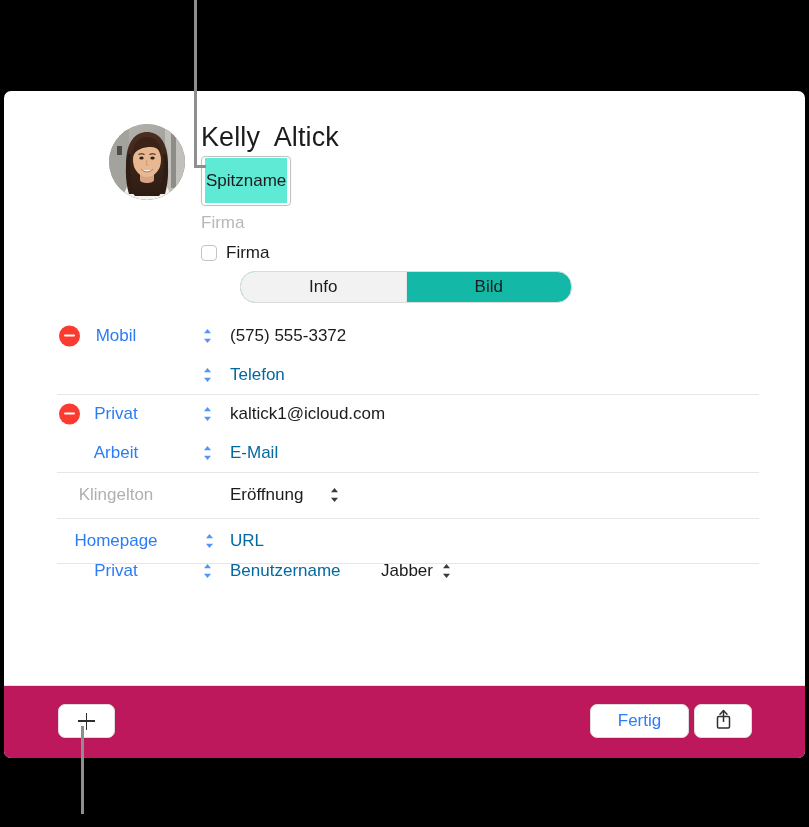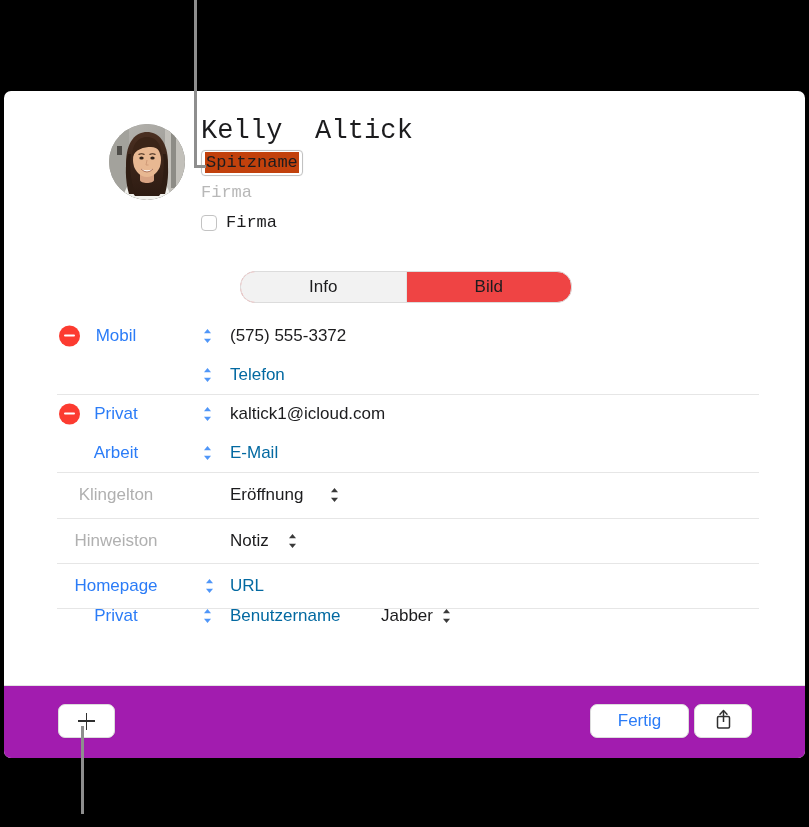"Kelly Altick" .name-block { font-family: Liberation Mono, monospace -> none; top: 24px -> 30px }
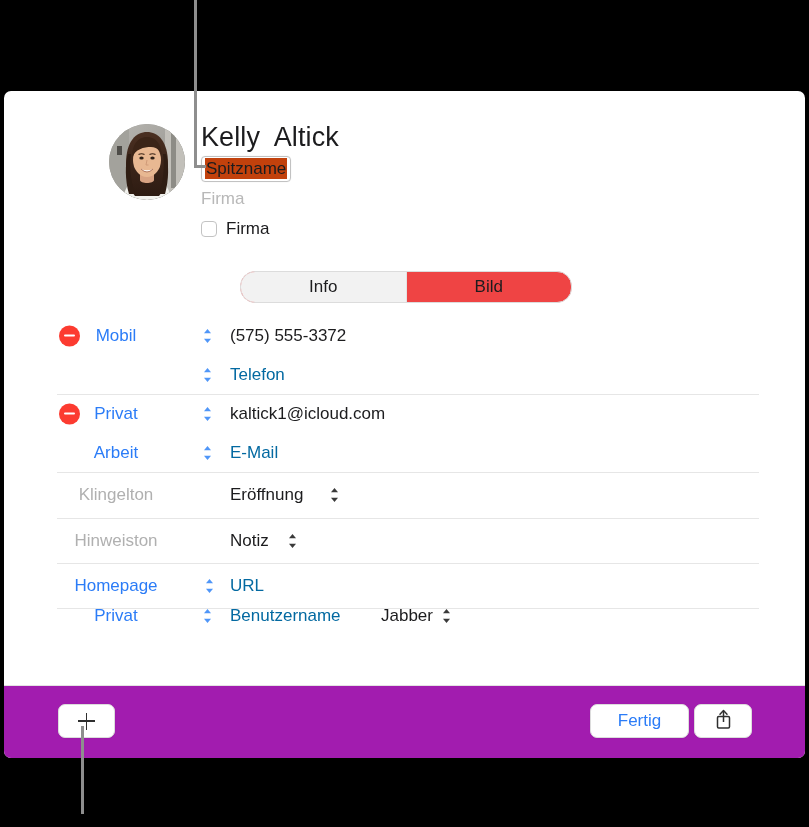"Spitzname" .nickname-text { background: #c2410c -> #5eead4; padding: 0 1px -> 12px 1px }
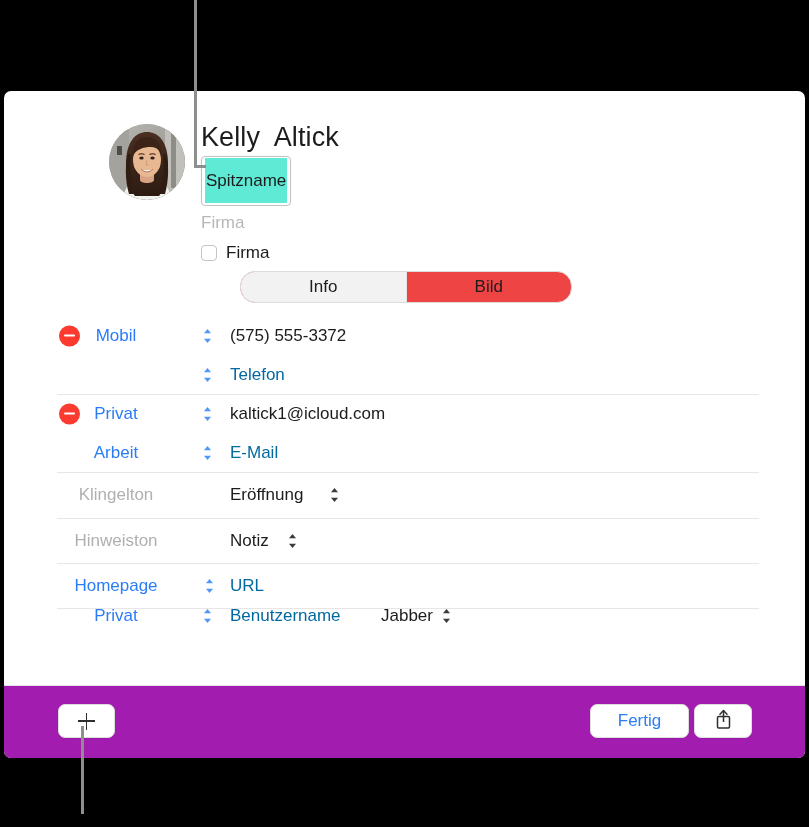"Info" .segmented { background: #ef4444 -> #14b8a6 }
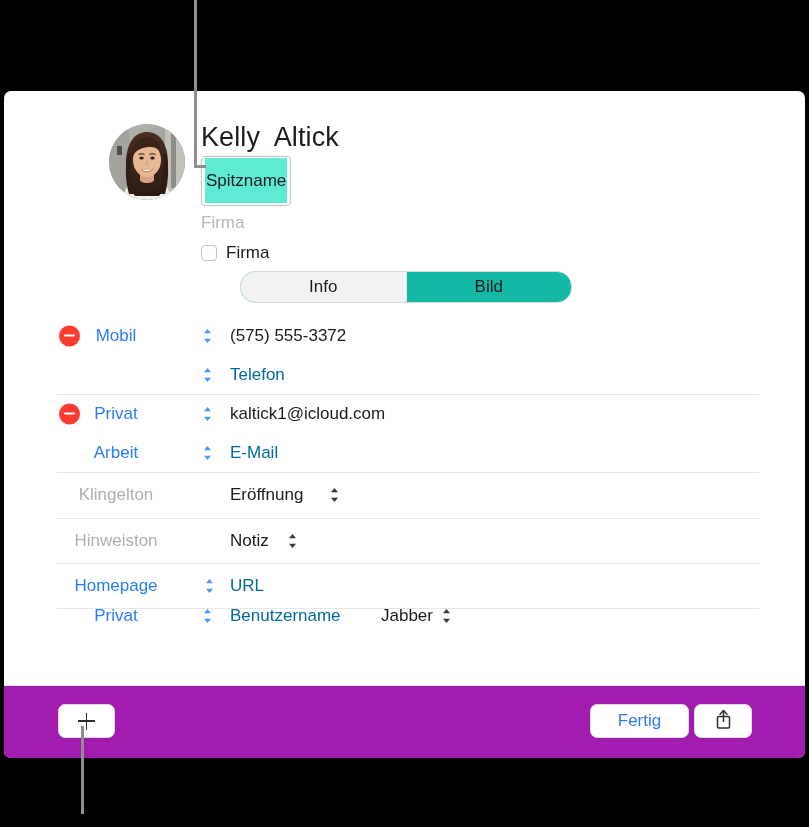"Hinweiston" div.group { html: <div> <div></div> <div> <span>Hinweiston</span> <span>Notiz</span> <span> <svg> <path></path> <path></path> </svg> </span> </div> </div> -> none }
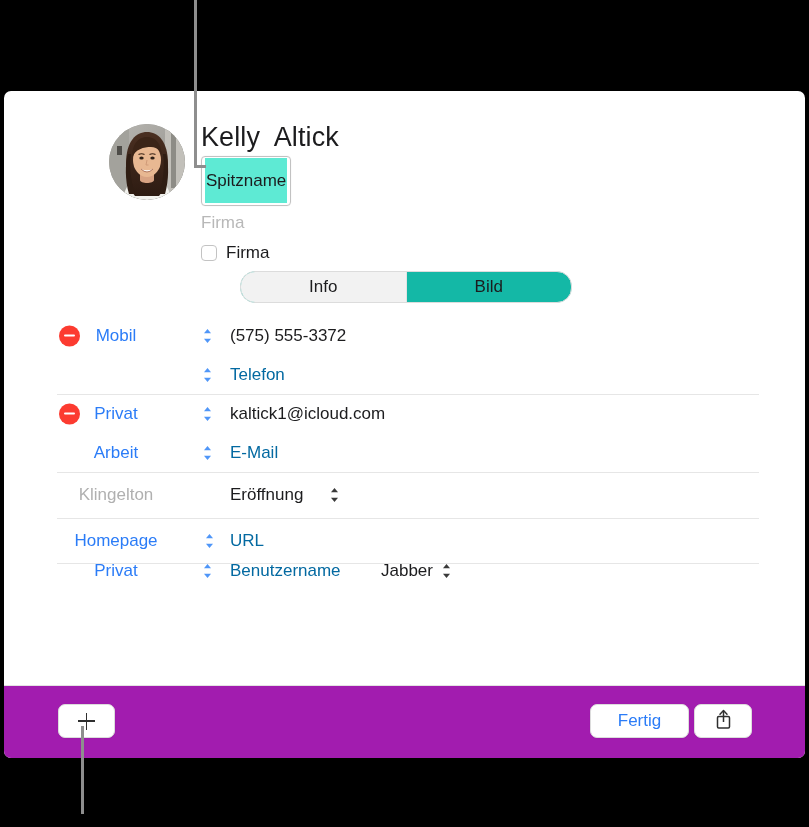"Fertig" .toolbar { background: #a21caf -> #be185d }
